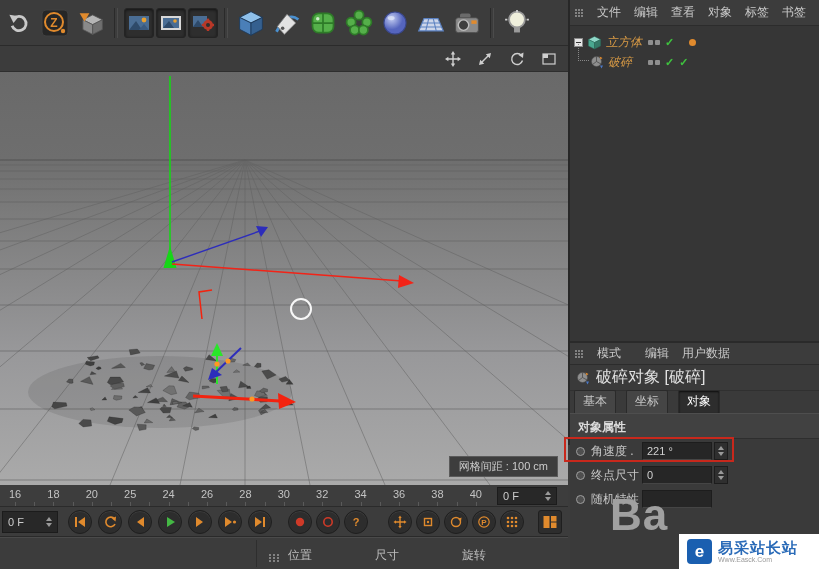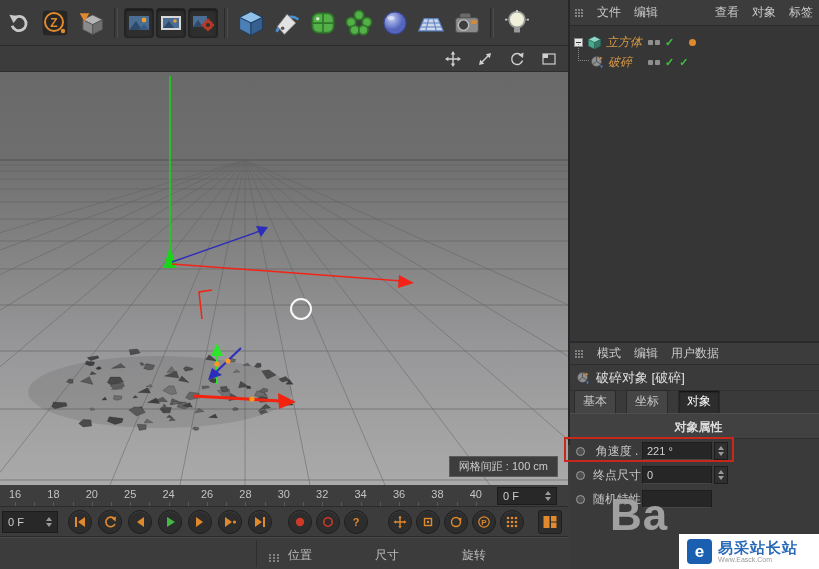"文件" .right-panel { text-align: center -> none }
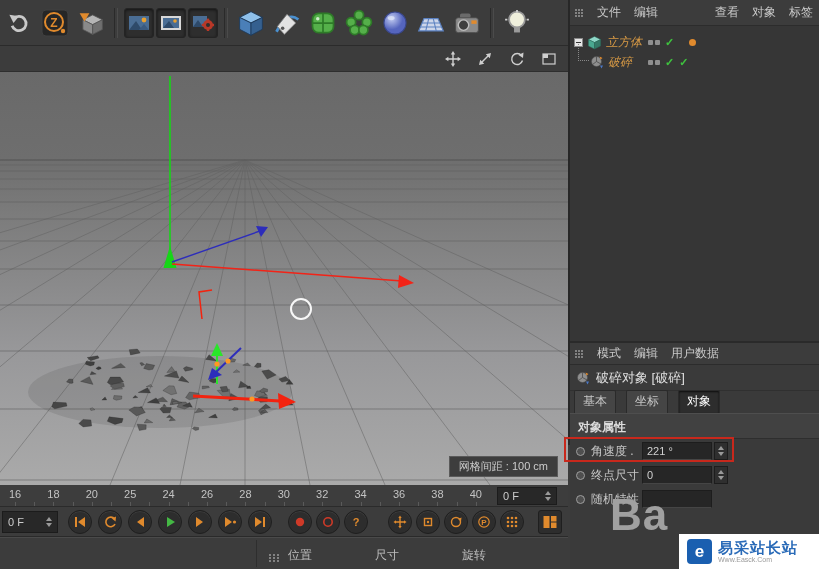"查看" span.menu-item { margin-left: 44px -> none }
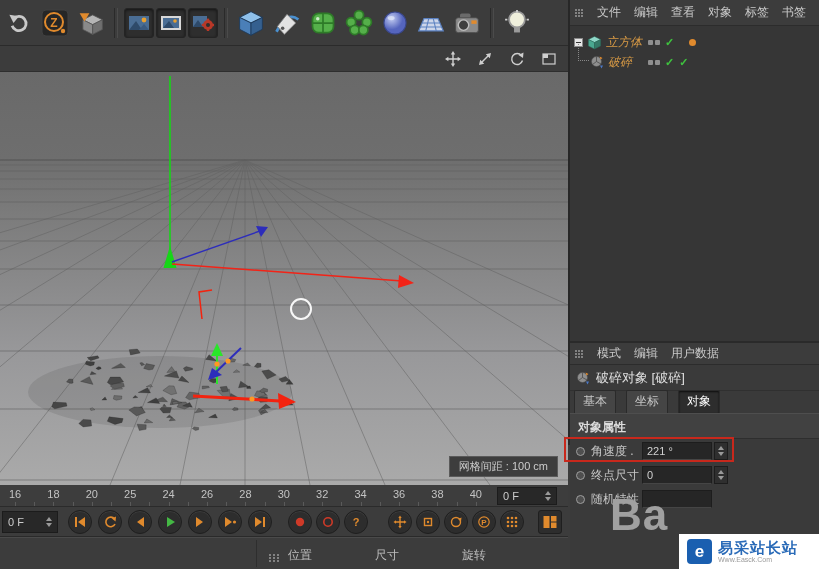"模式" span.menu-item { margin-right: 13px -> 24px }
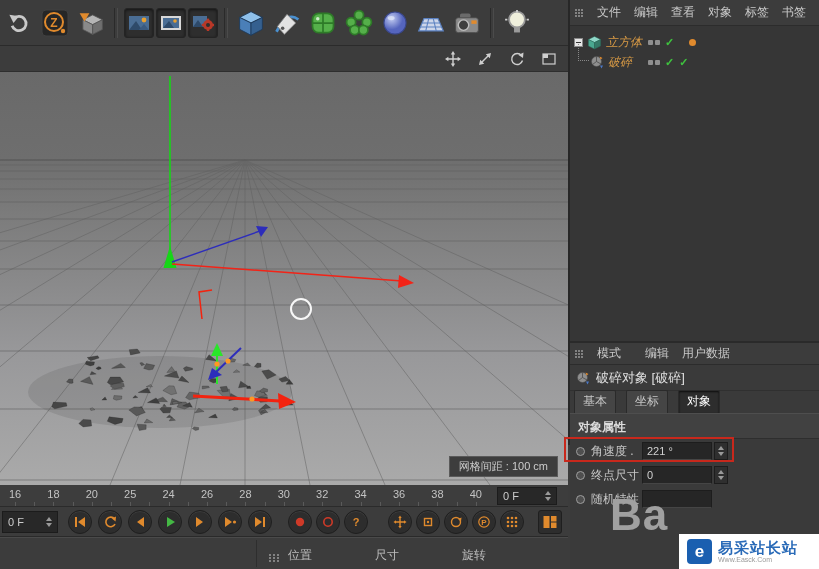"破碎对象 [破碎]" .am-title { font-size: 13px -> 16px }
